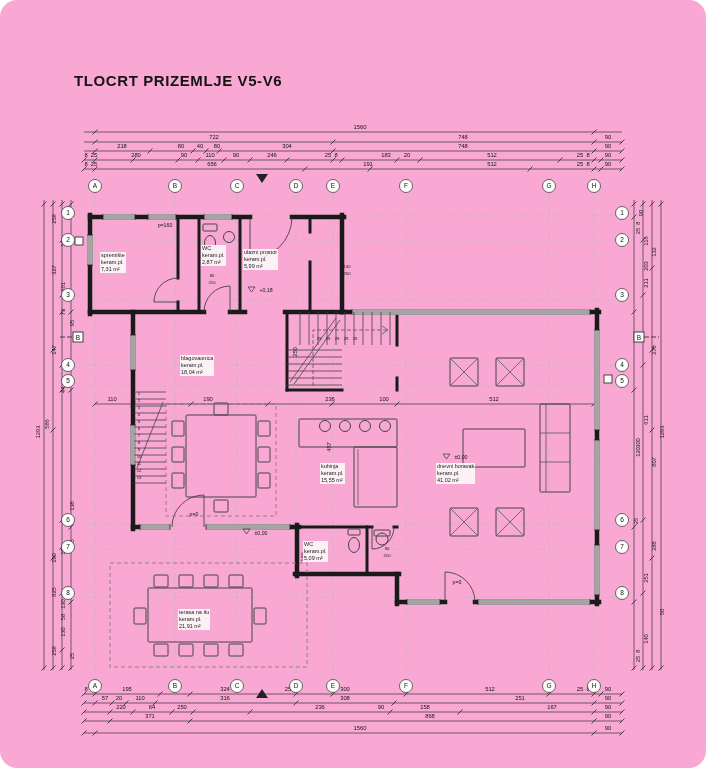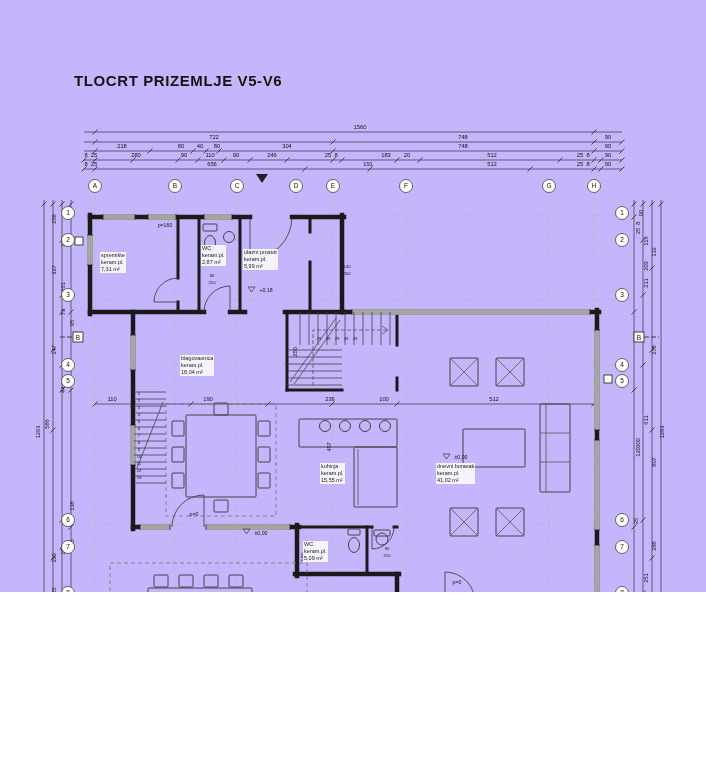"TLOCRT PRIZEMLJE V5-V6" .canvas { background: #c4b5fd -> #f9a8d4; border-radius: none -> 17px; height: 592px -> 768px }
